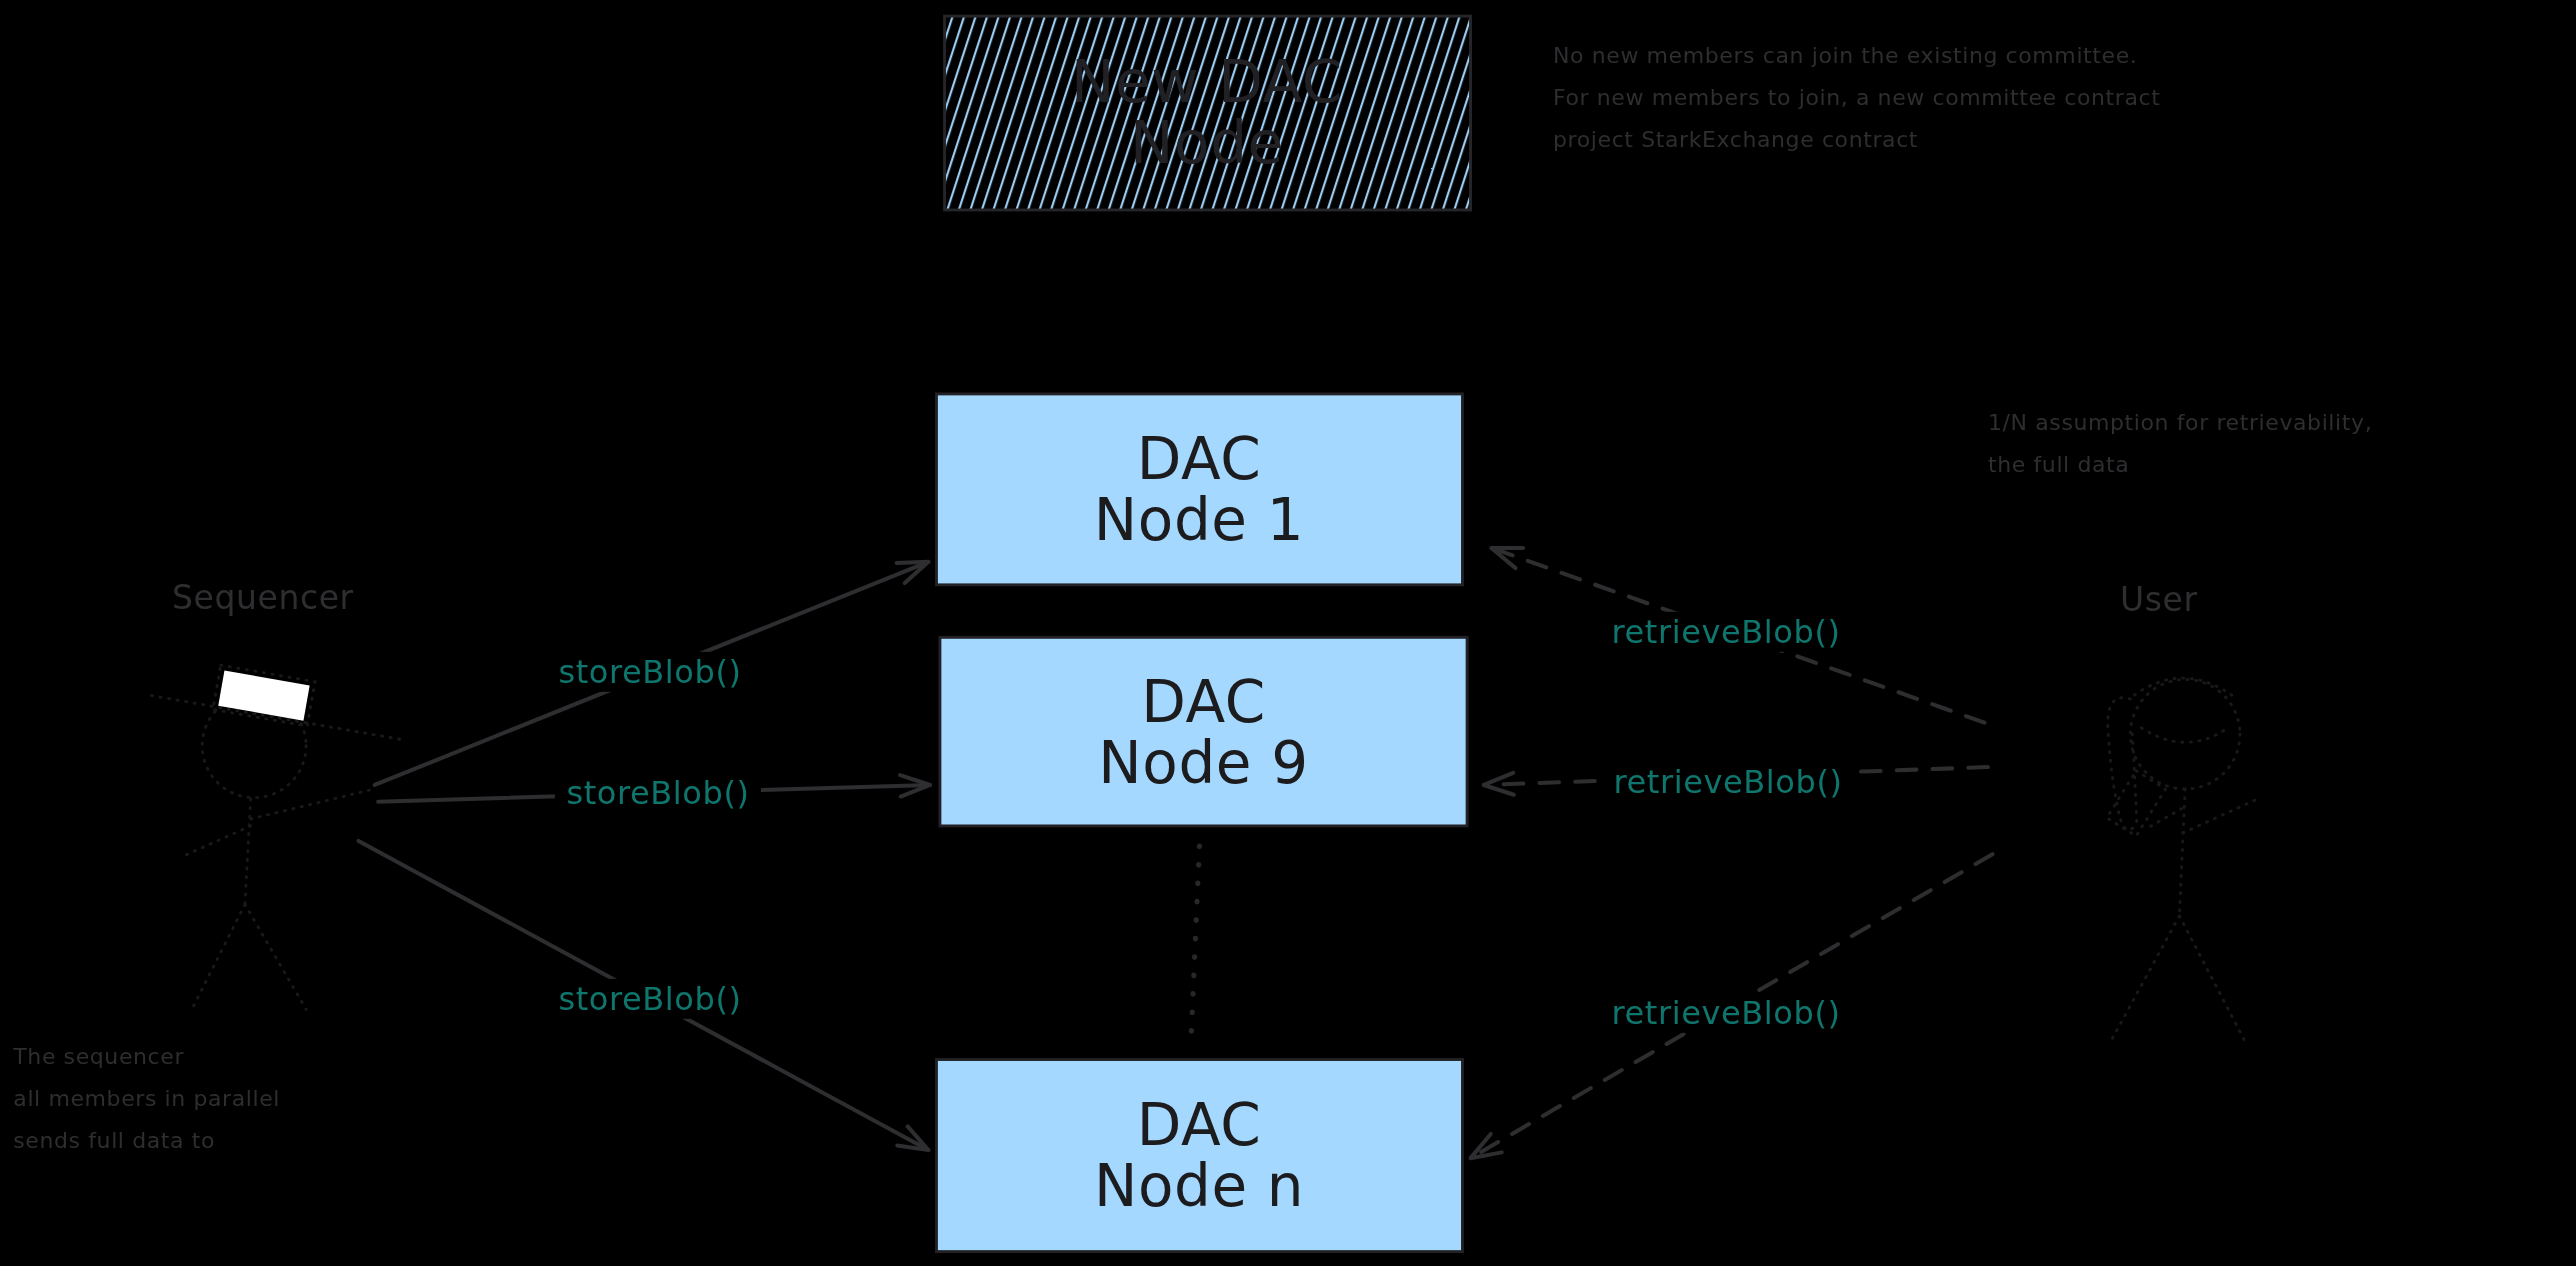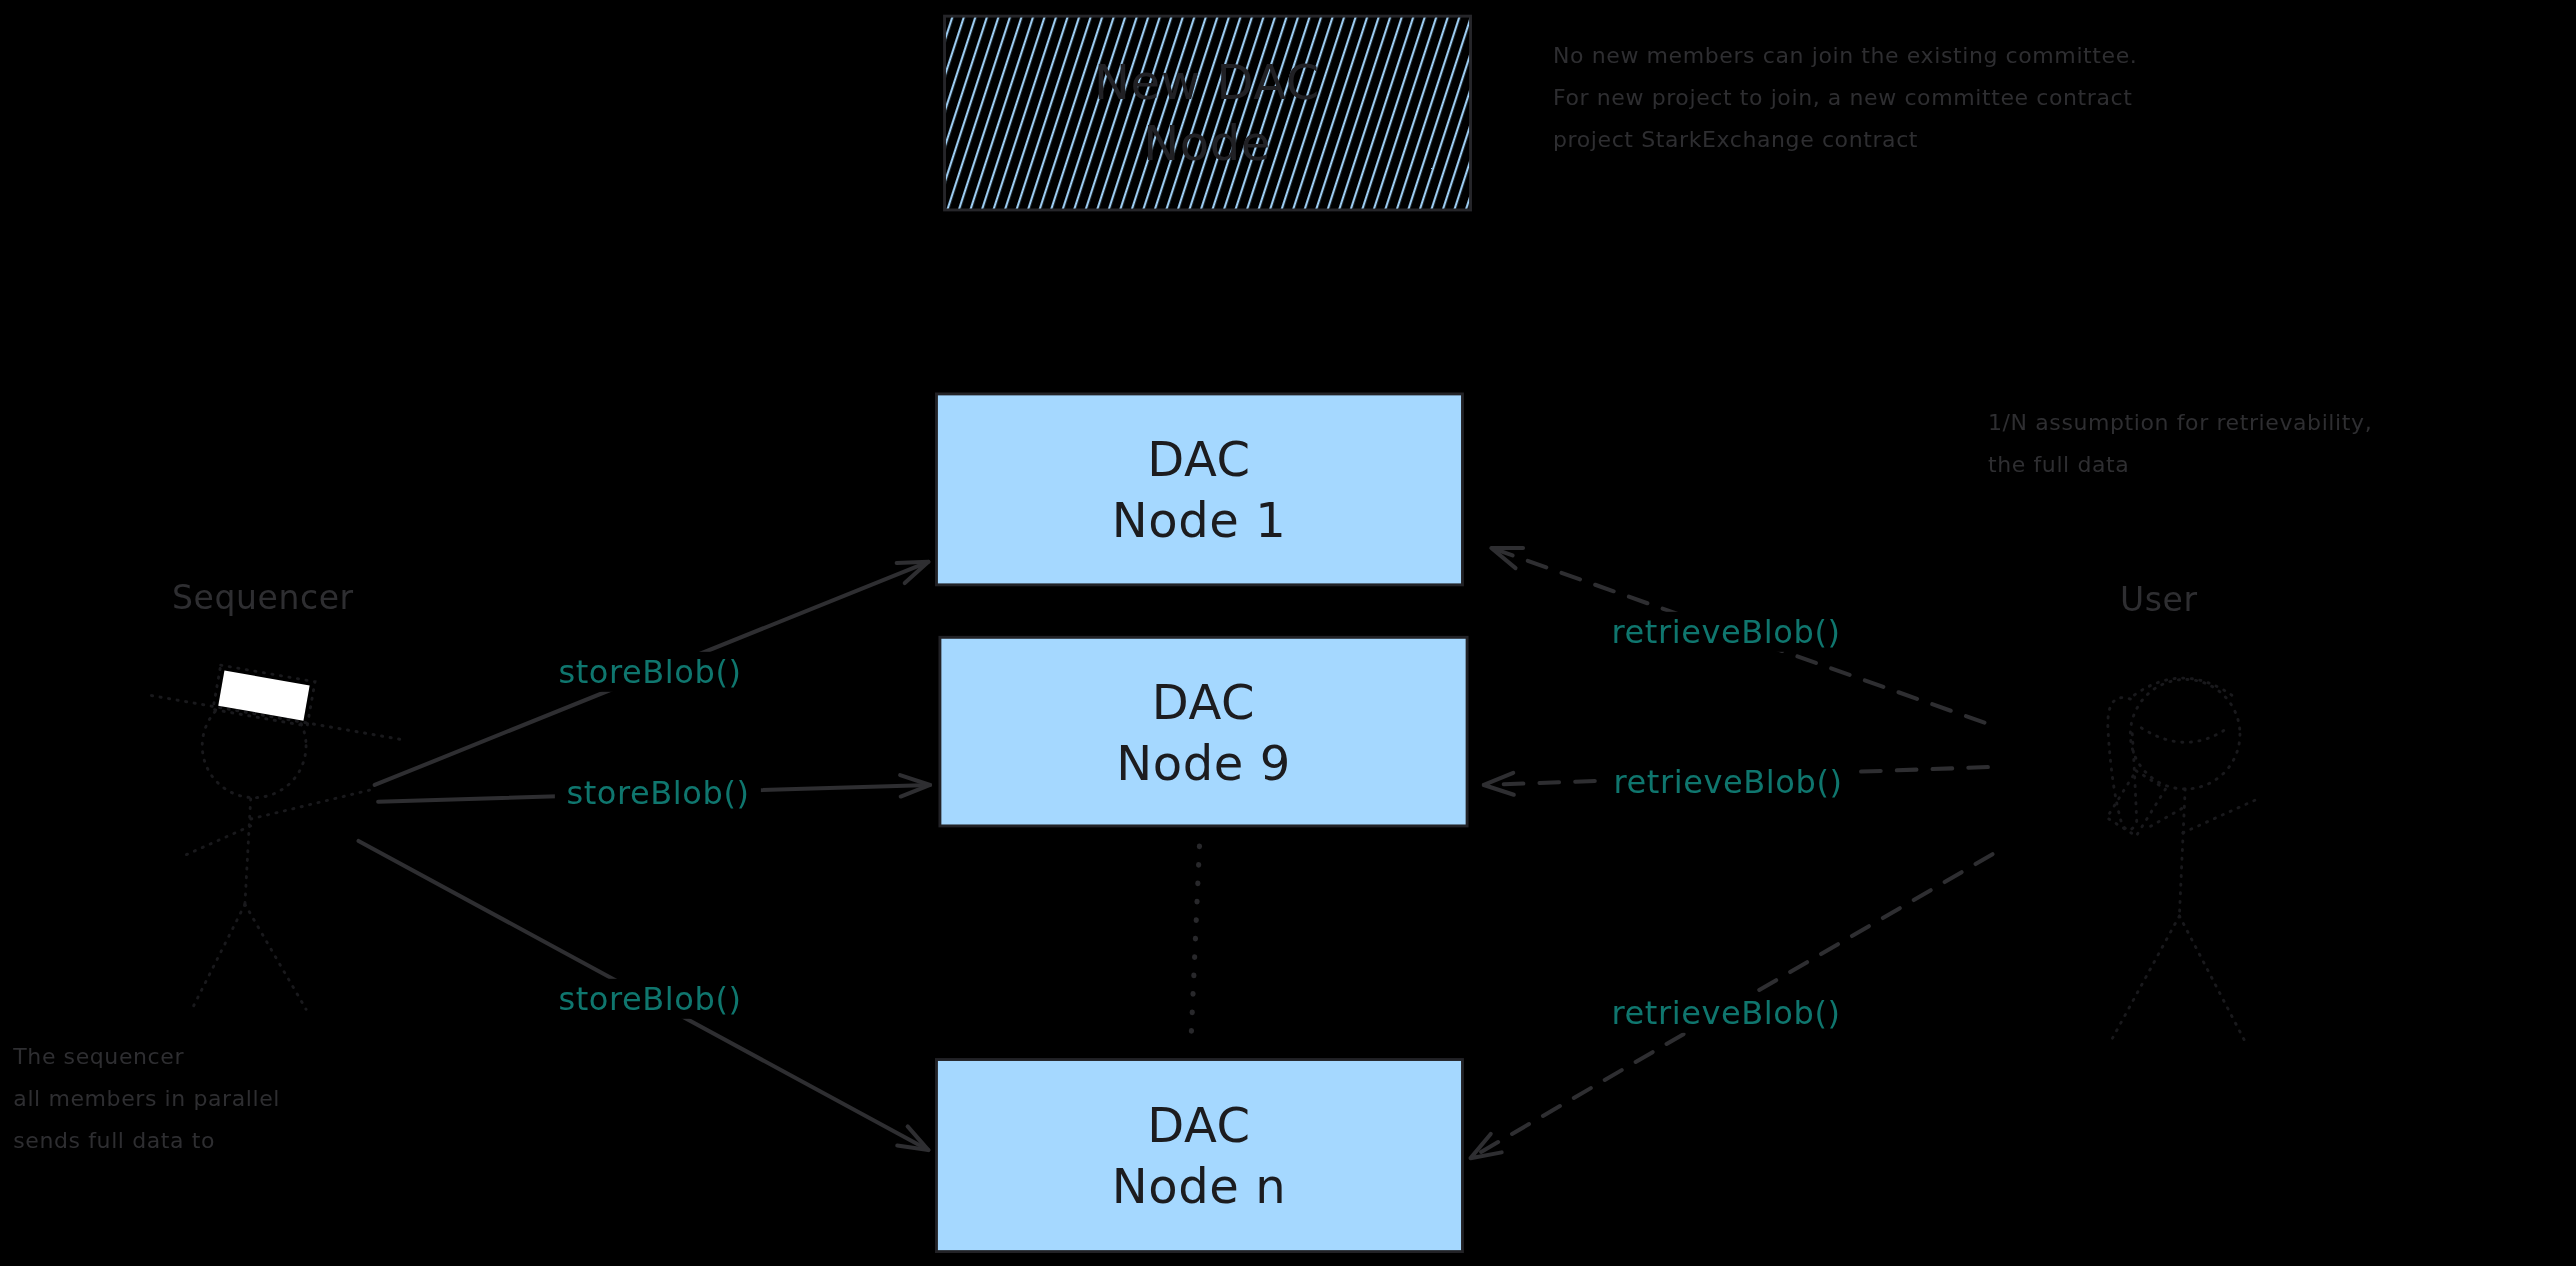"New DAC" .node-label { font-size: 48px -> 58px }
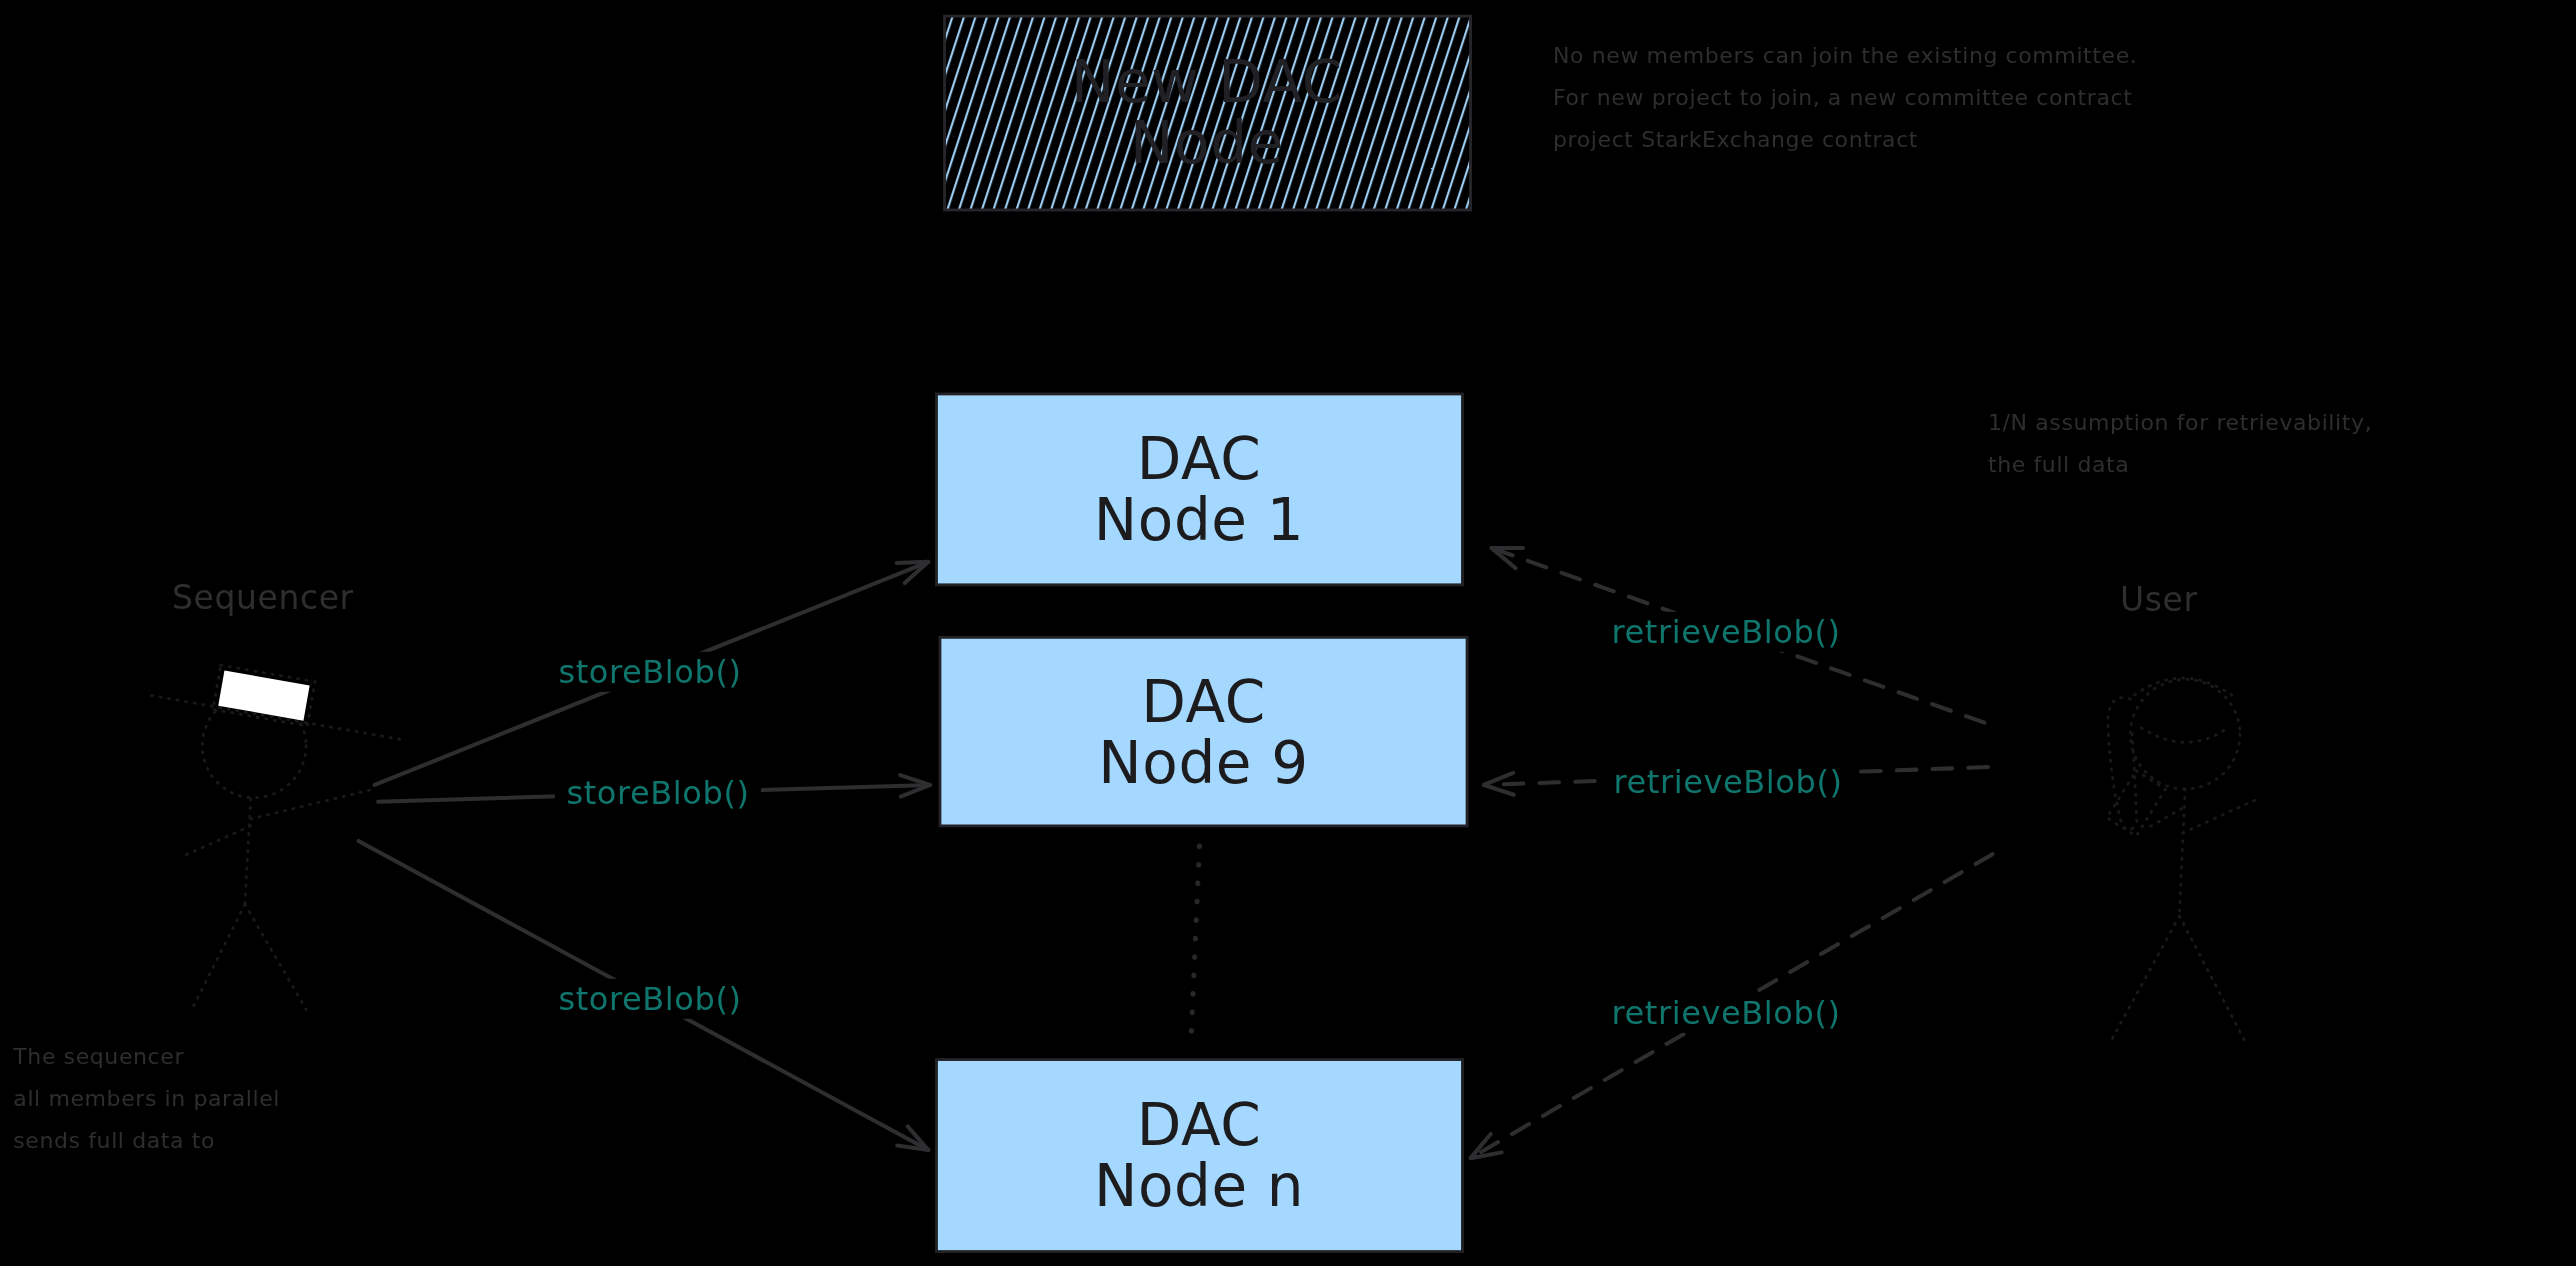"For new project to join," div { text: project -> members }
